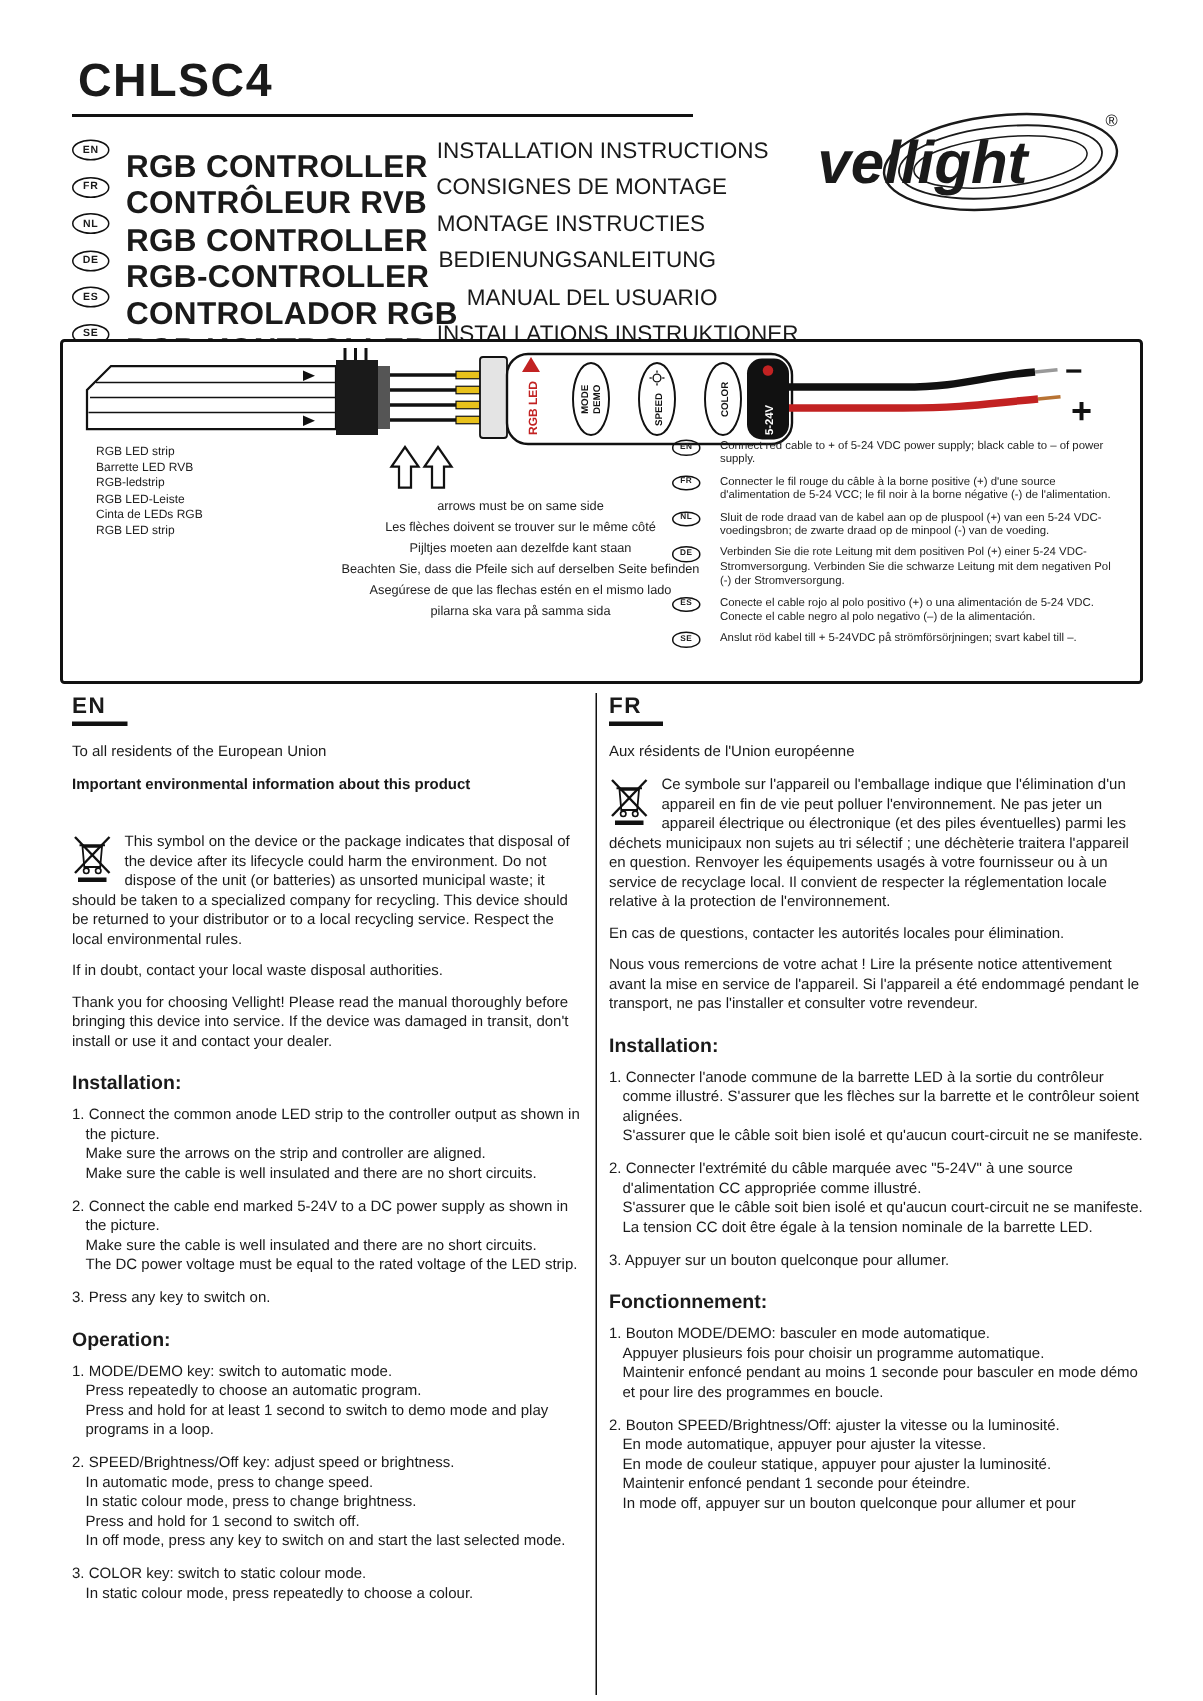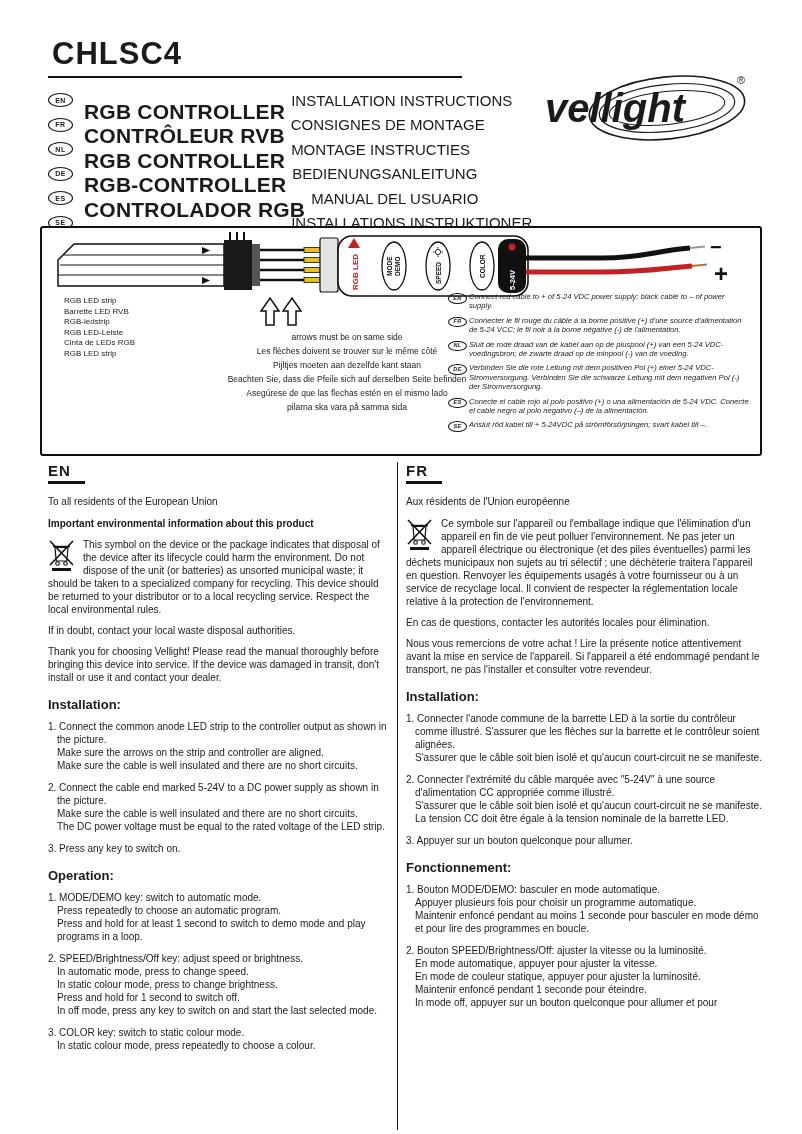"Connect red cable to +" .pnote { font-style: italic -> none; gap: 2px -> 13px }
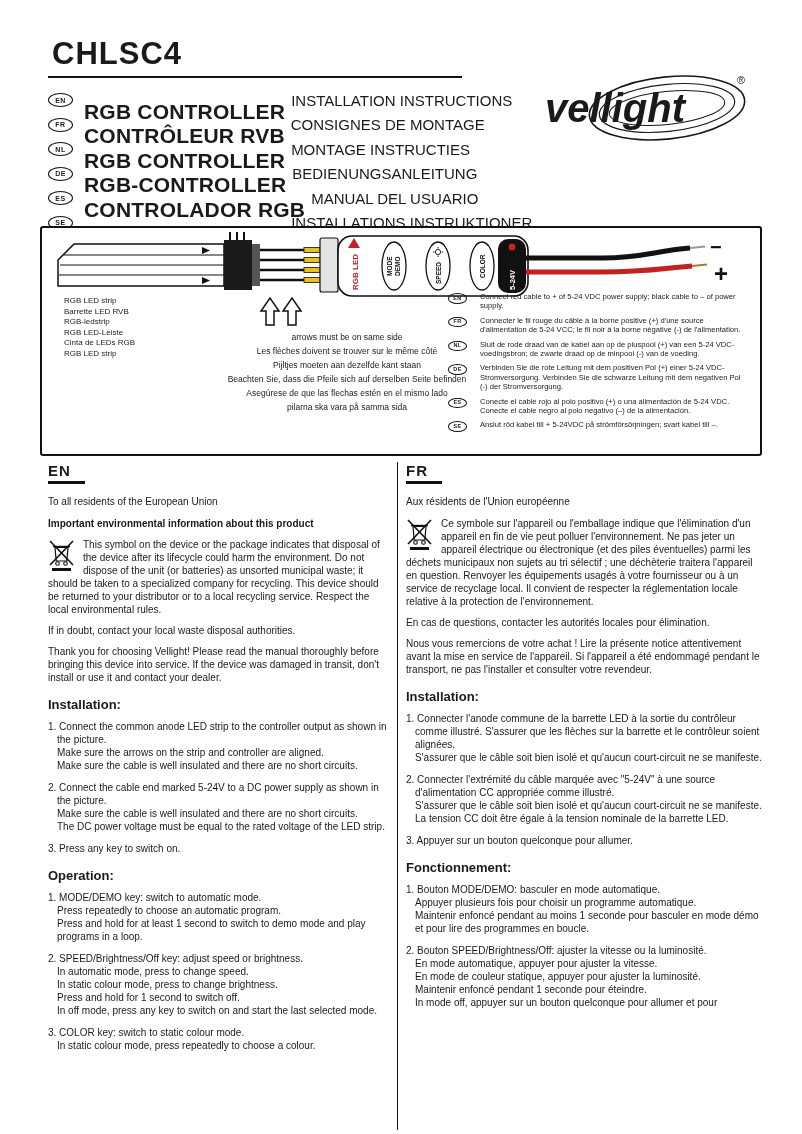"Important environmental information" .env-title { margin-bottom: 8px -> 25px }
